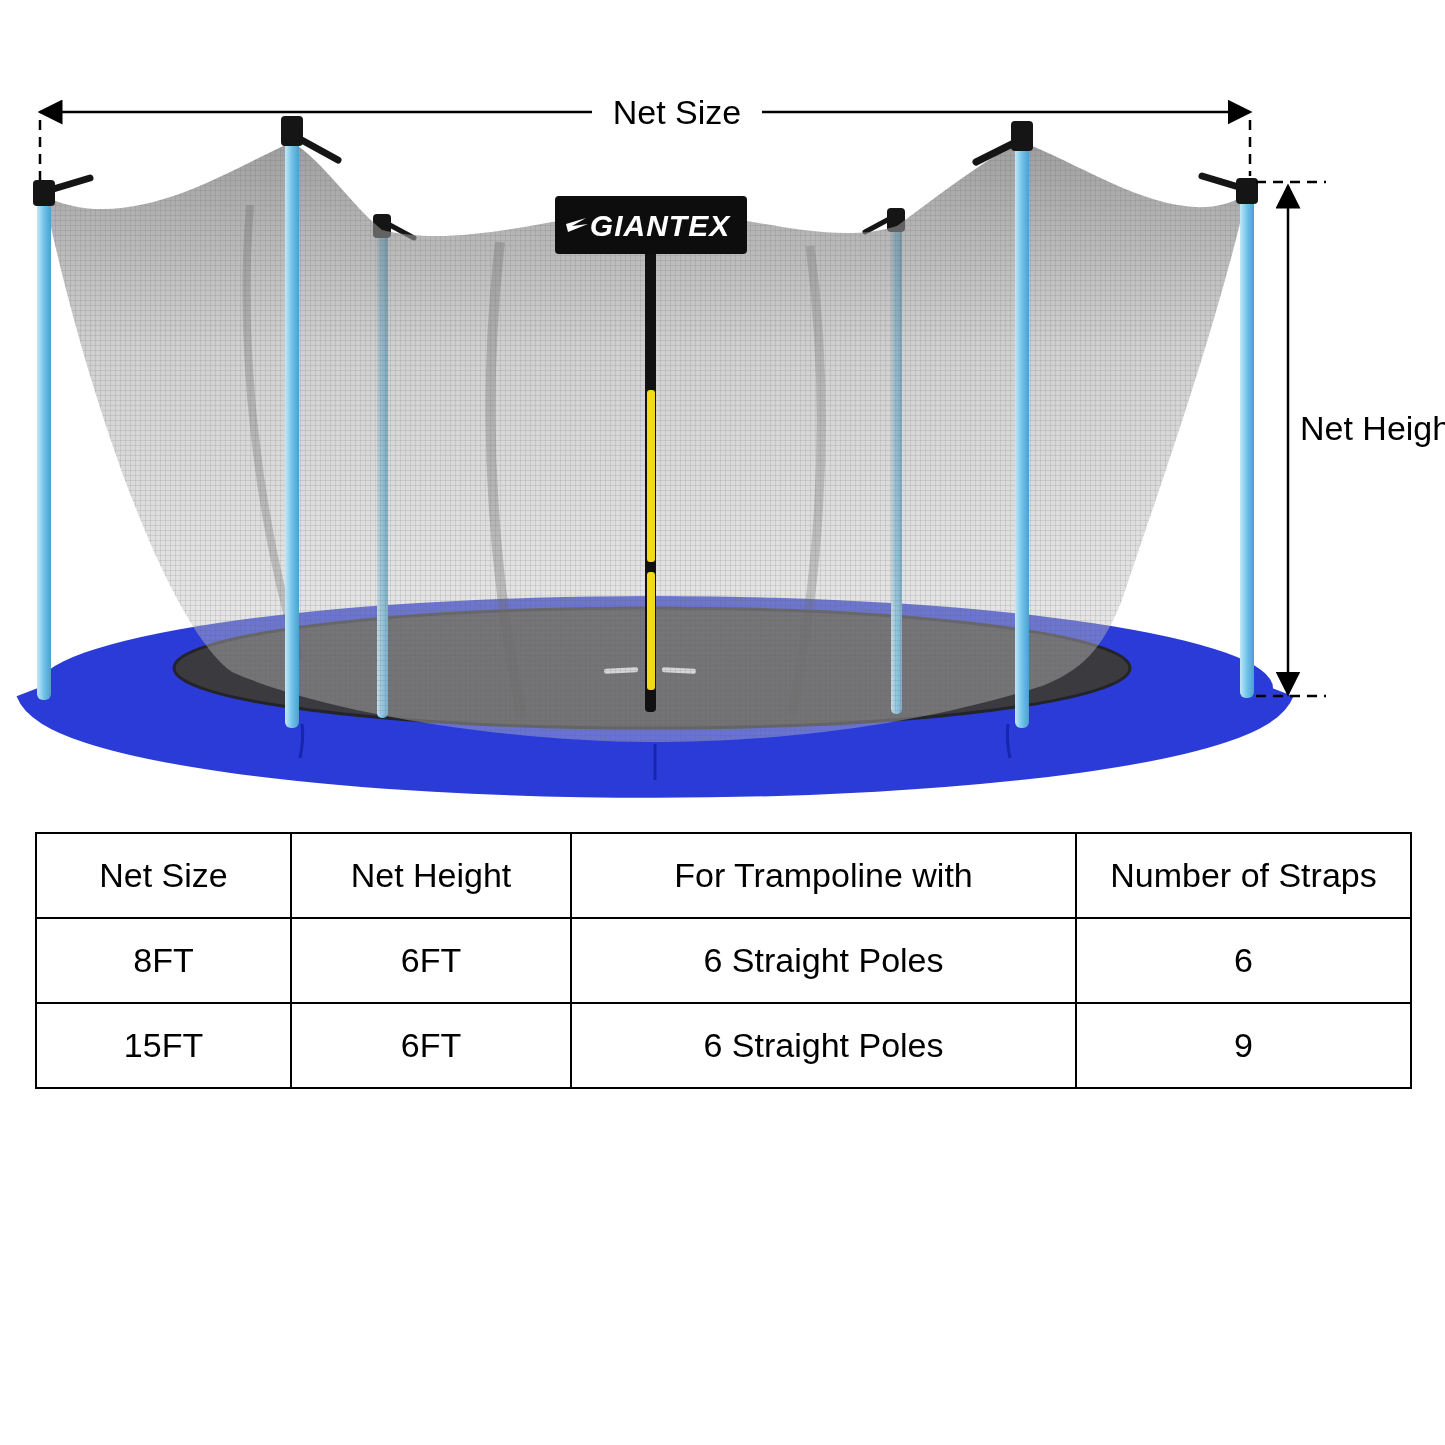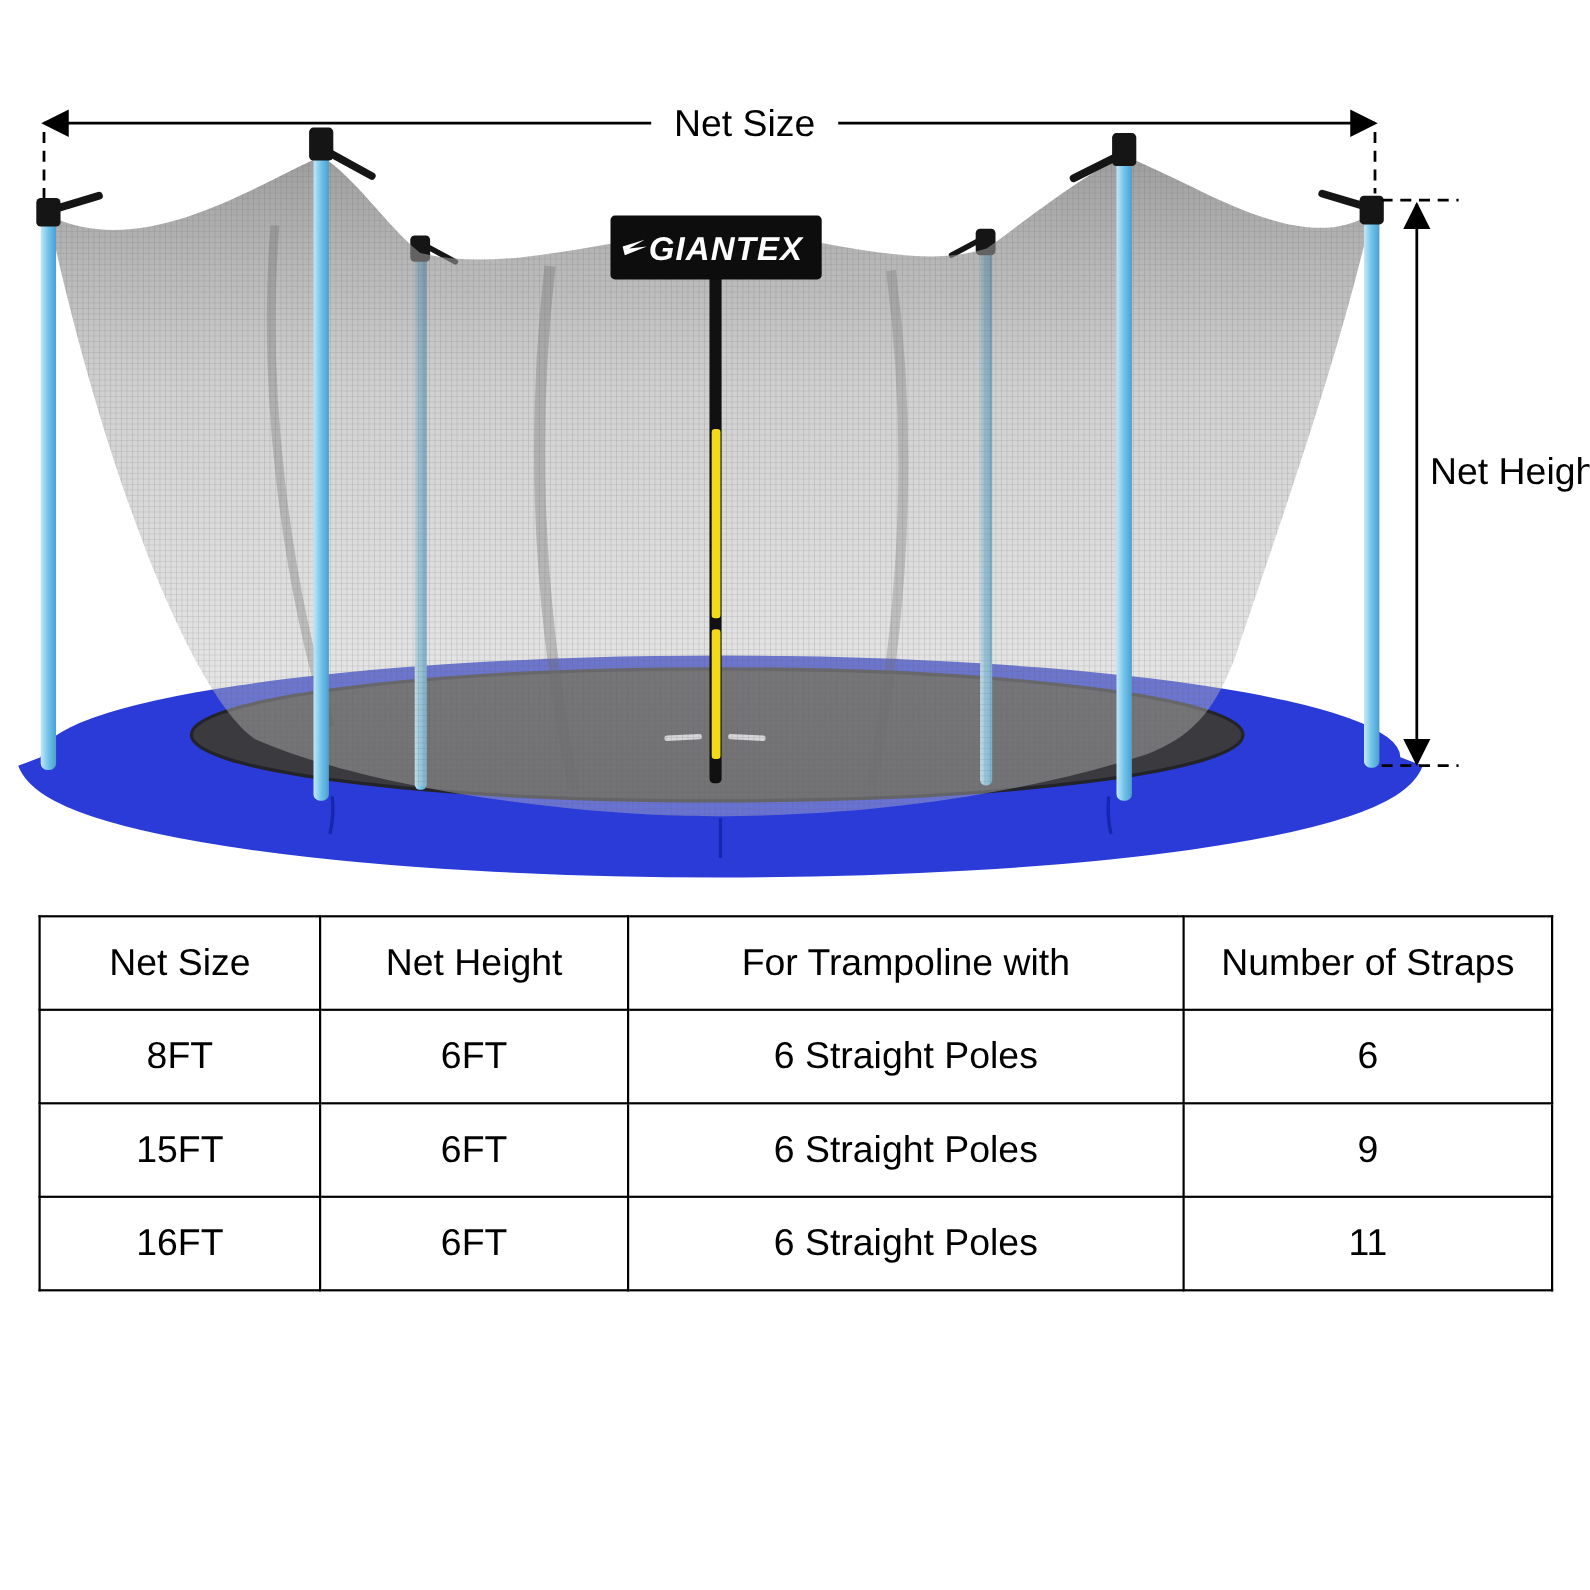"16FT" tr { html: <tr> <td>16FT</td> <td>6FT</td> <td>6 Straight Poles</td> <td>11</td> </tr> -> none }
